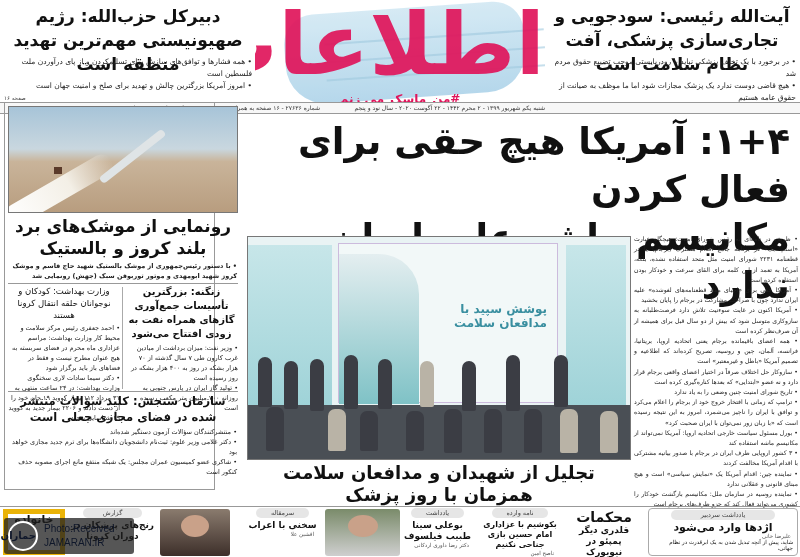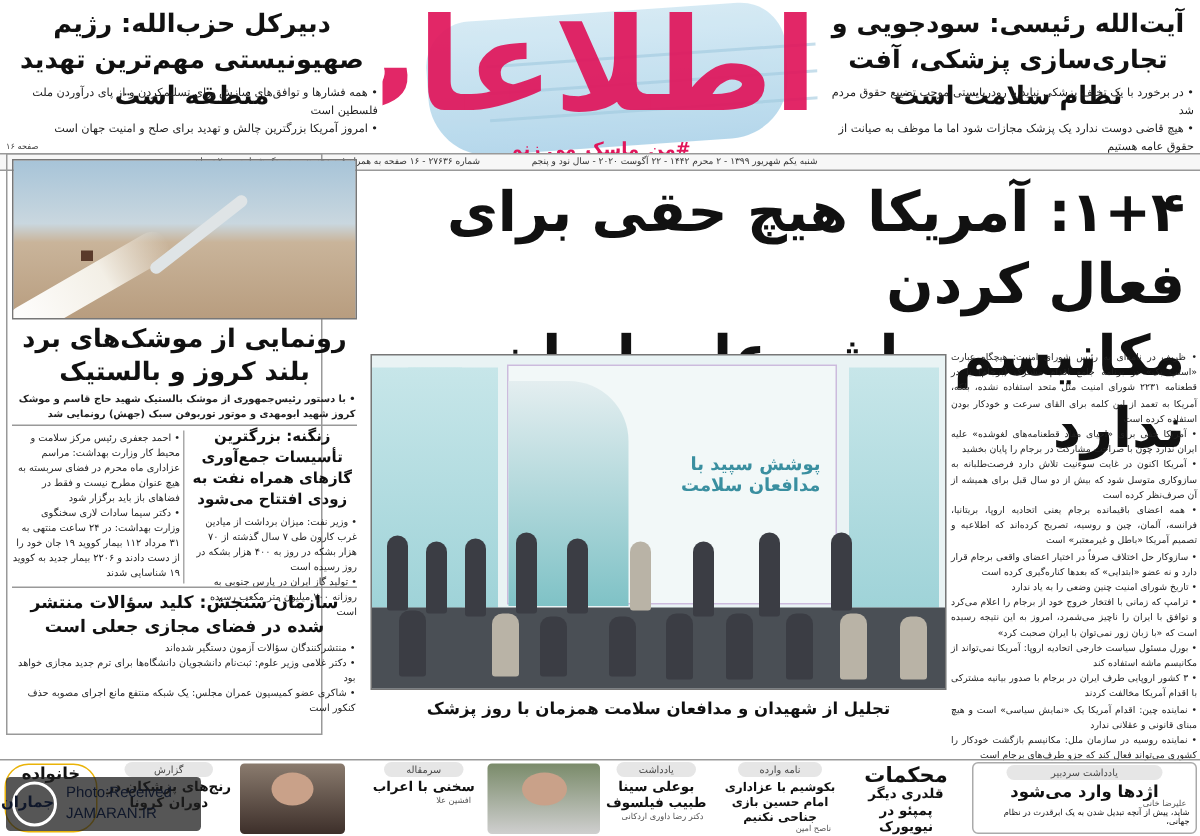"وزارت بهداشت: کودکان و نوجوانان" div.subhead2 { html: none -> <div>وزارت بهداشت: کودکان و نوجوانان حلقه انتقال کرونا هستند</div> }
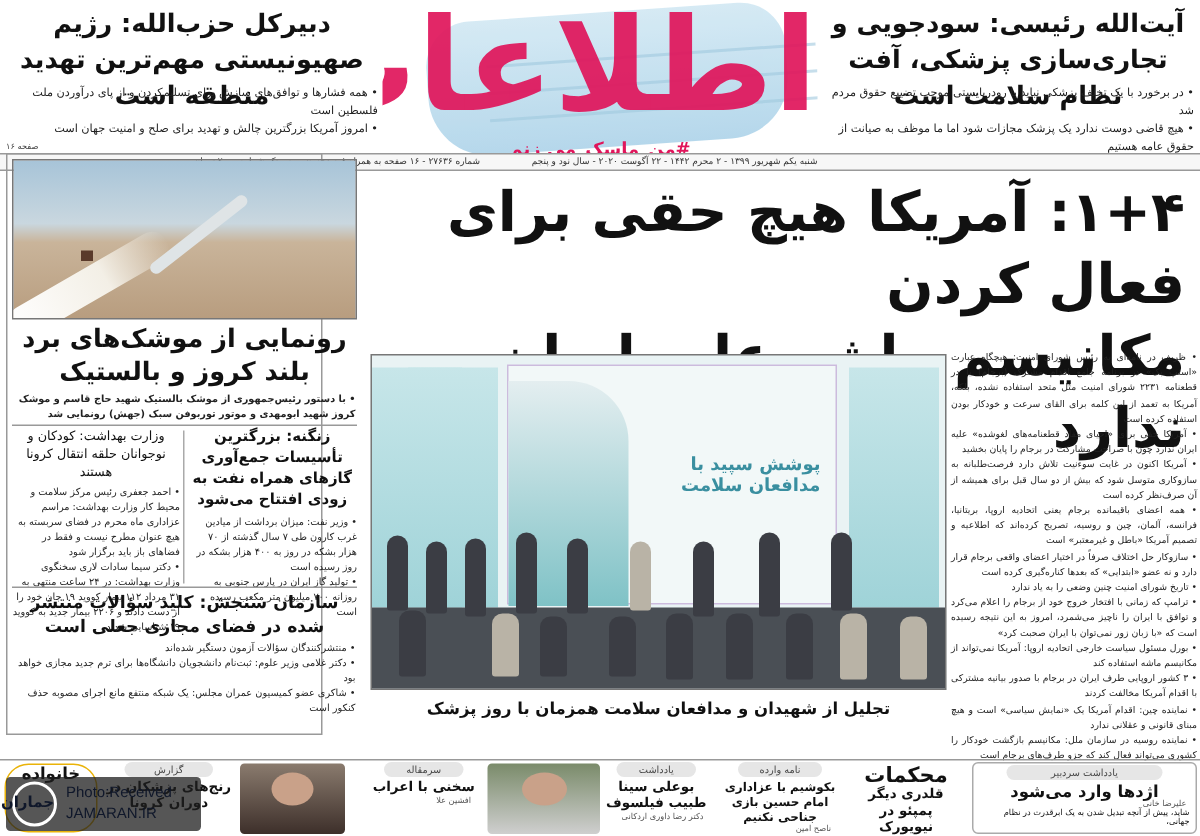"تجلیل از شهیدان و مدافعان" .caption { font-size: 11px -> 18px }
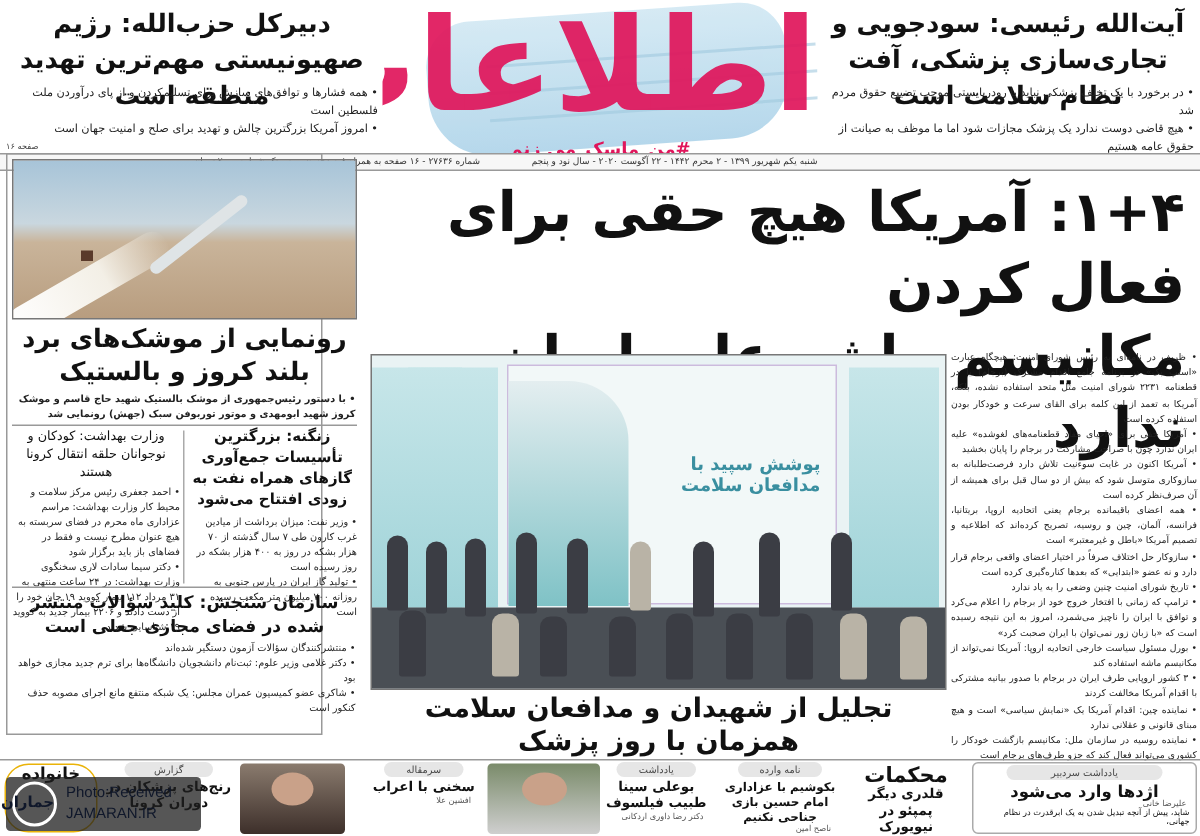"خانواده" div.abs { border: 1px solid #eab308 -> 5px solid #eab308; border-radius: 16px -> 0 }
